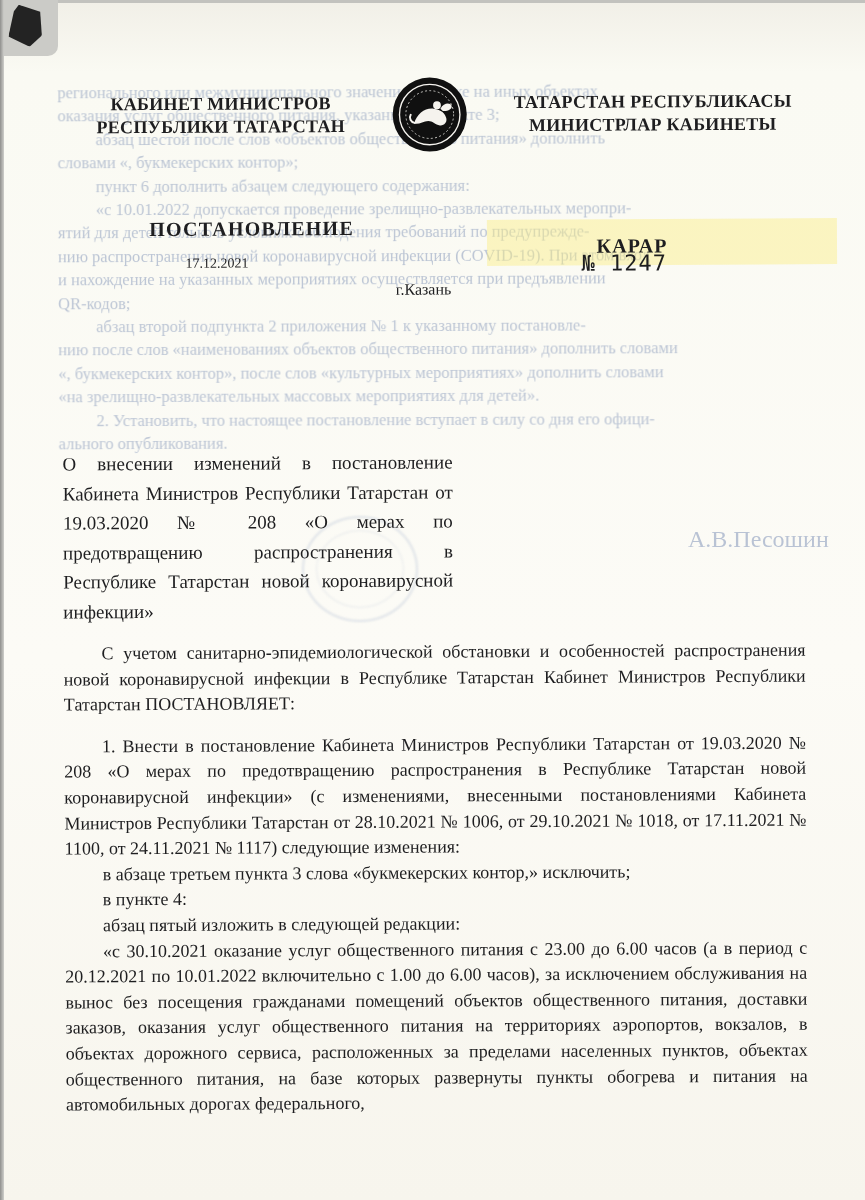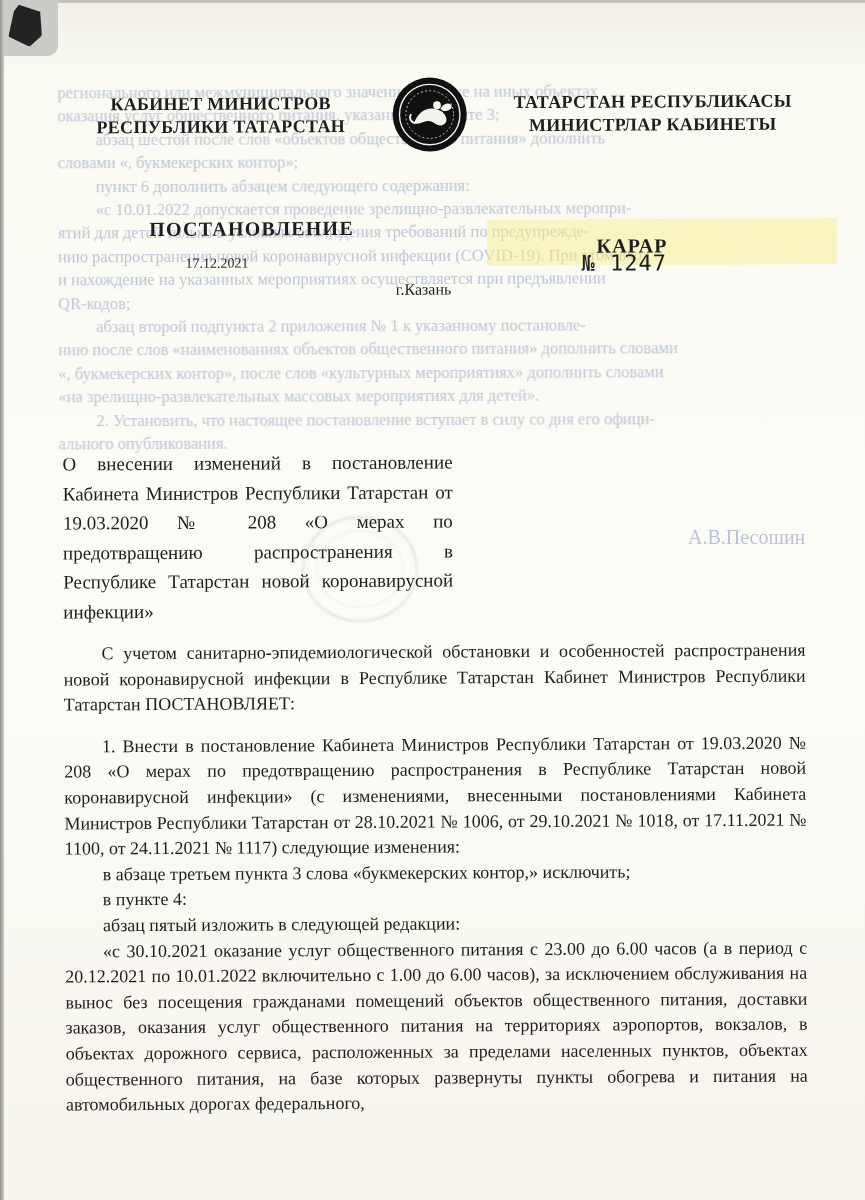"А.В.Песошин" .sig-bleed { font-size: 20px -> 24px }
